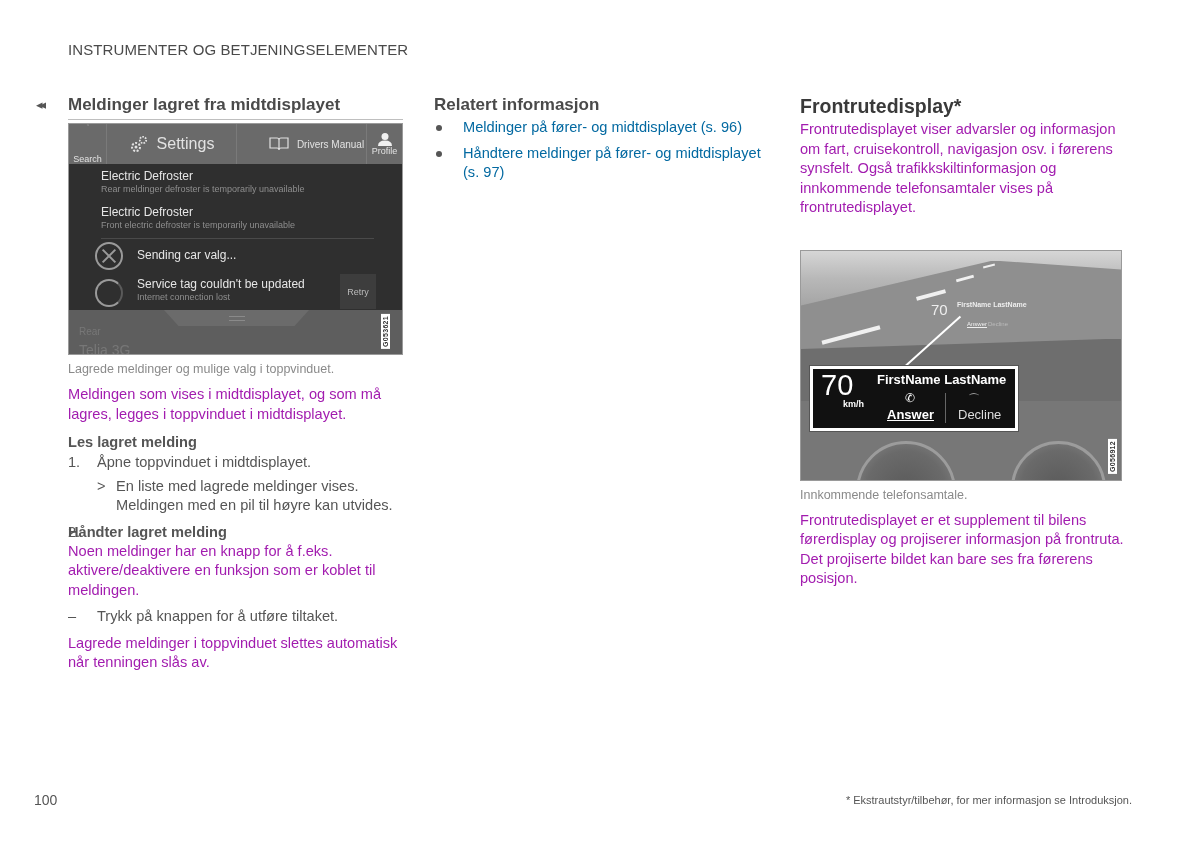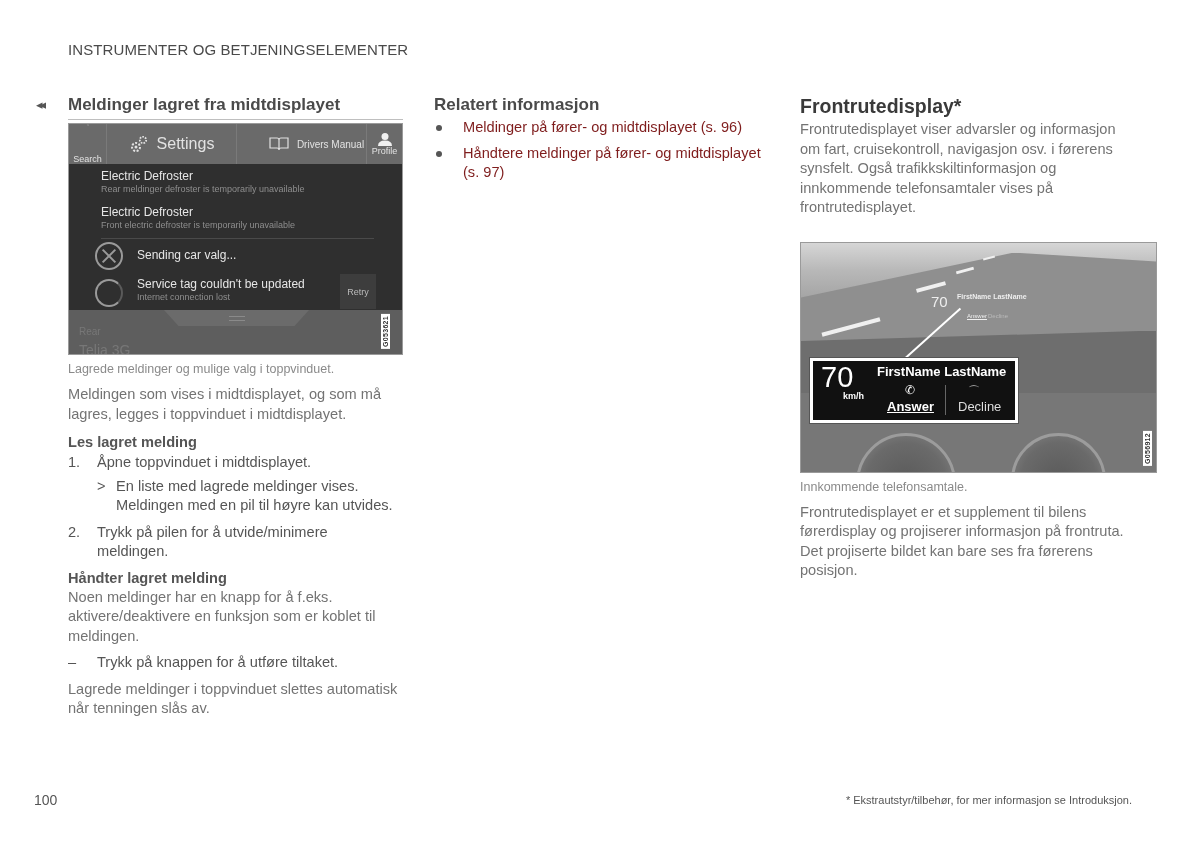"Meldinger på fører- og midtdisplayet" ul.related li { color: #7f1d1d -> #0369a1 }
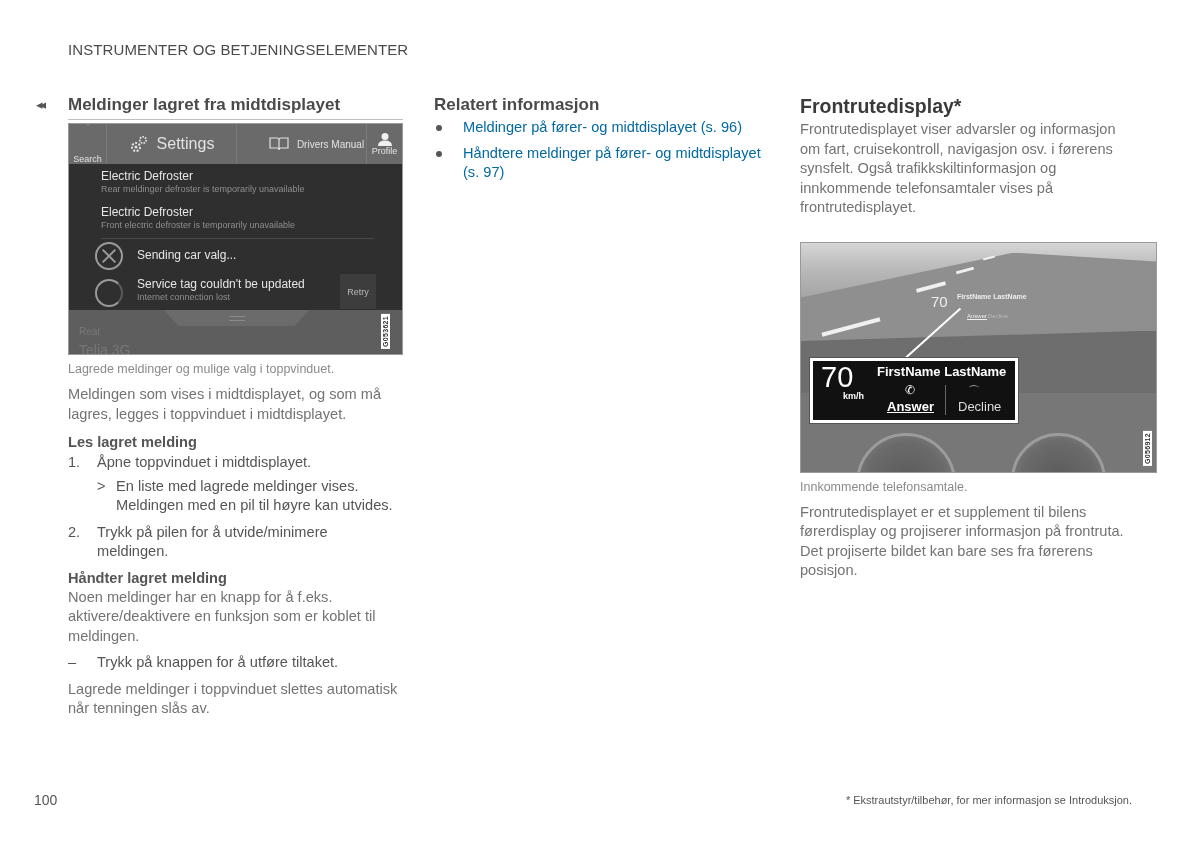"Frontrutedisplayet viser advarsler og" p { color: #737373 -> #a21caf }
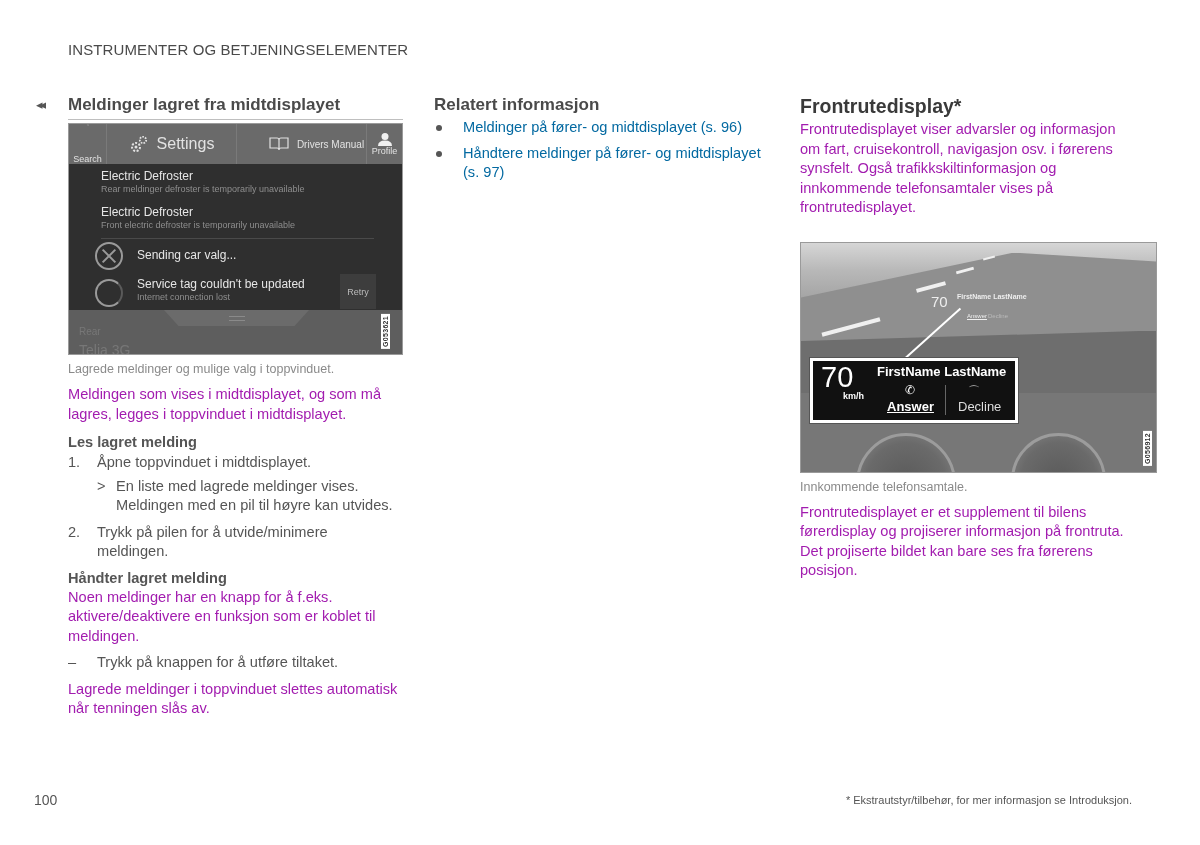"70" .hud { margin-top: 24px -> 32px; width: 357px -> 322px }
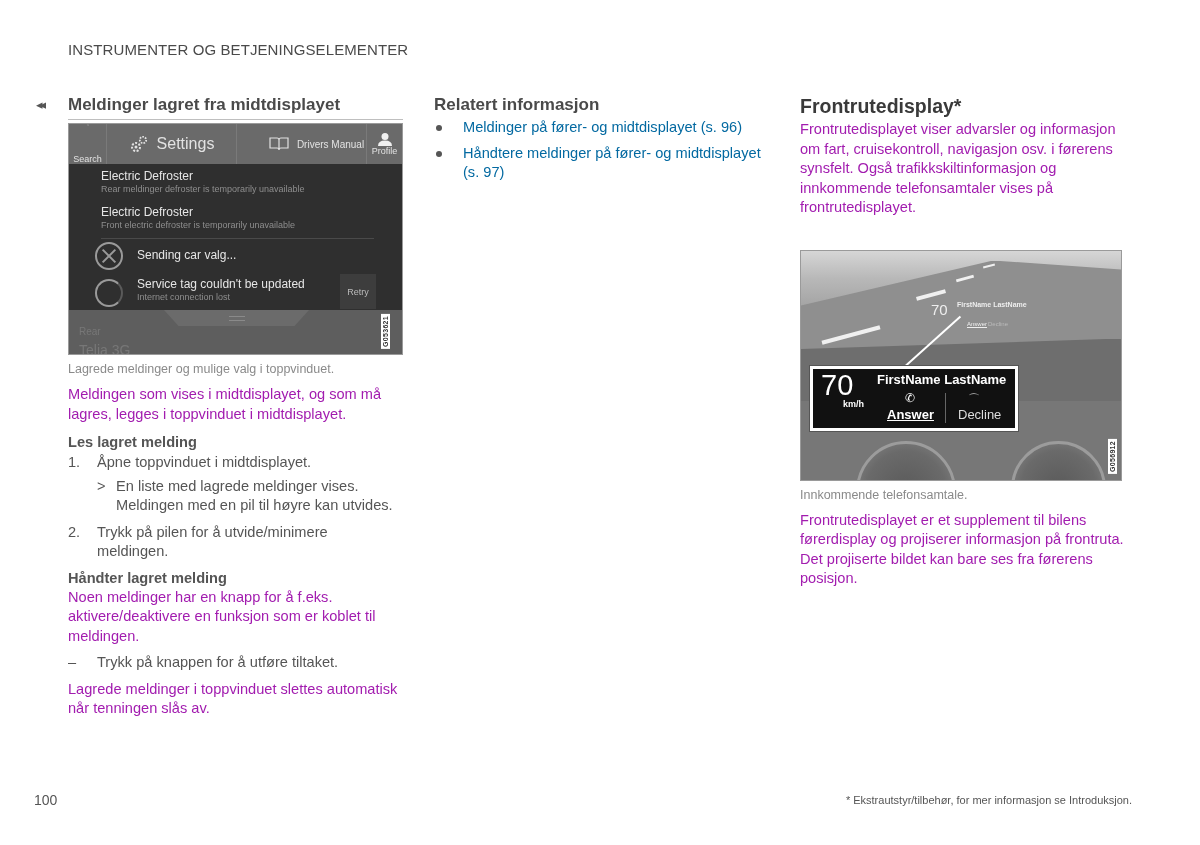"Trykk på pilen for å" span { html: <span>Trykk på pilen for å utvide/minimere meldingen.</span> -> none }
